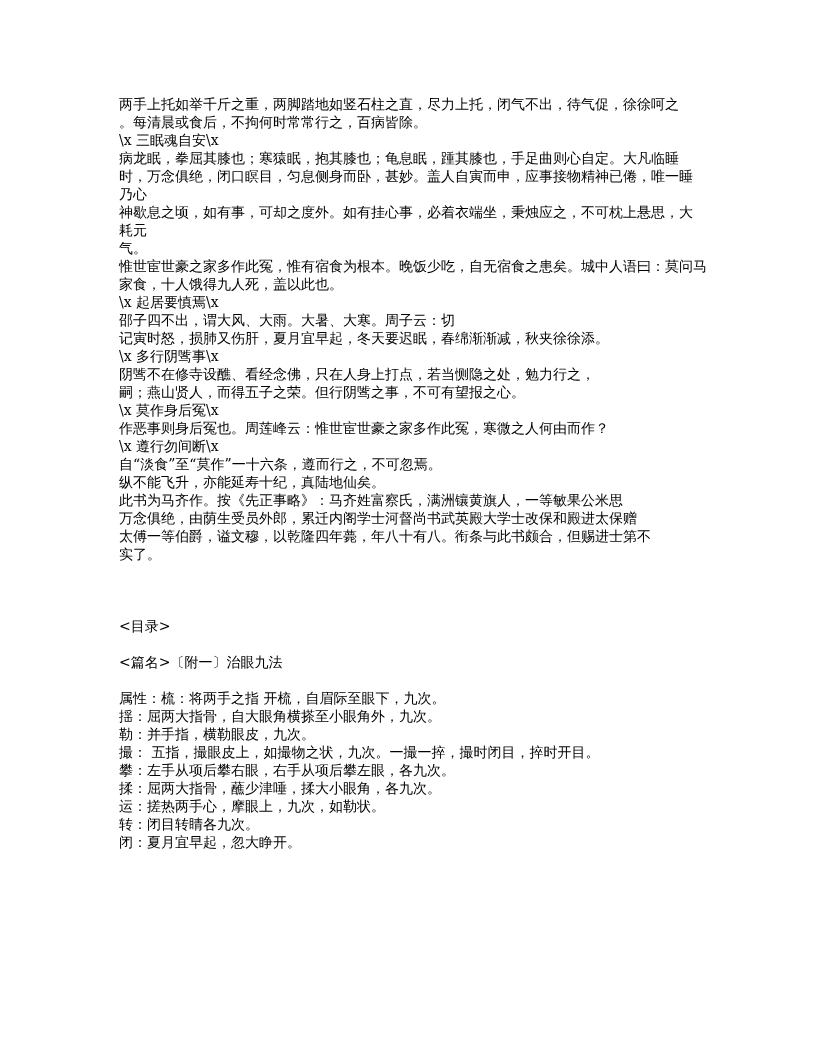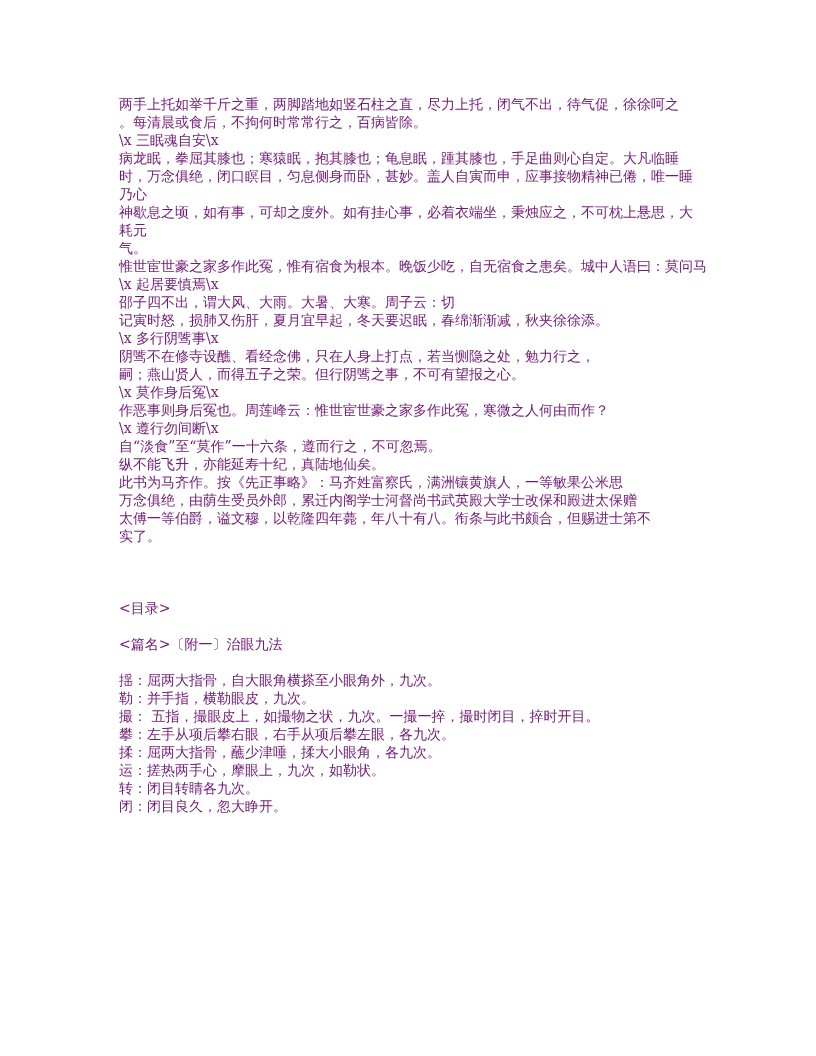"两手上托如举千斤之重，两脚踏地如竖石柱之直，尽力上托，闭气不出，待气促，徐徐呵之" .page { color: #701a75 -> #000000 }
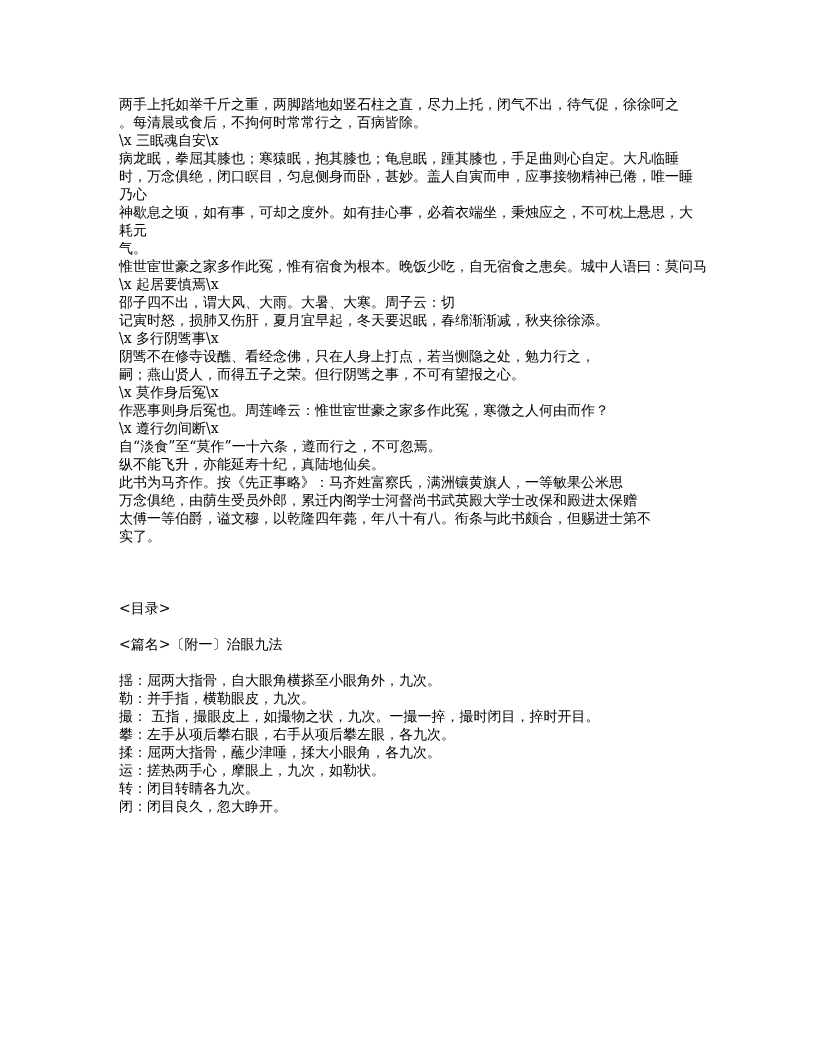"家食，十人饿得九人死，盖以此也。" div.line { html: none -> <div>家食，十人饿得九人死，盖以此也。</div> }
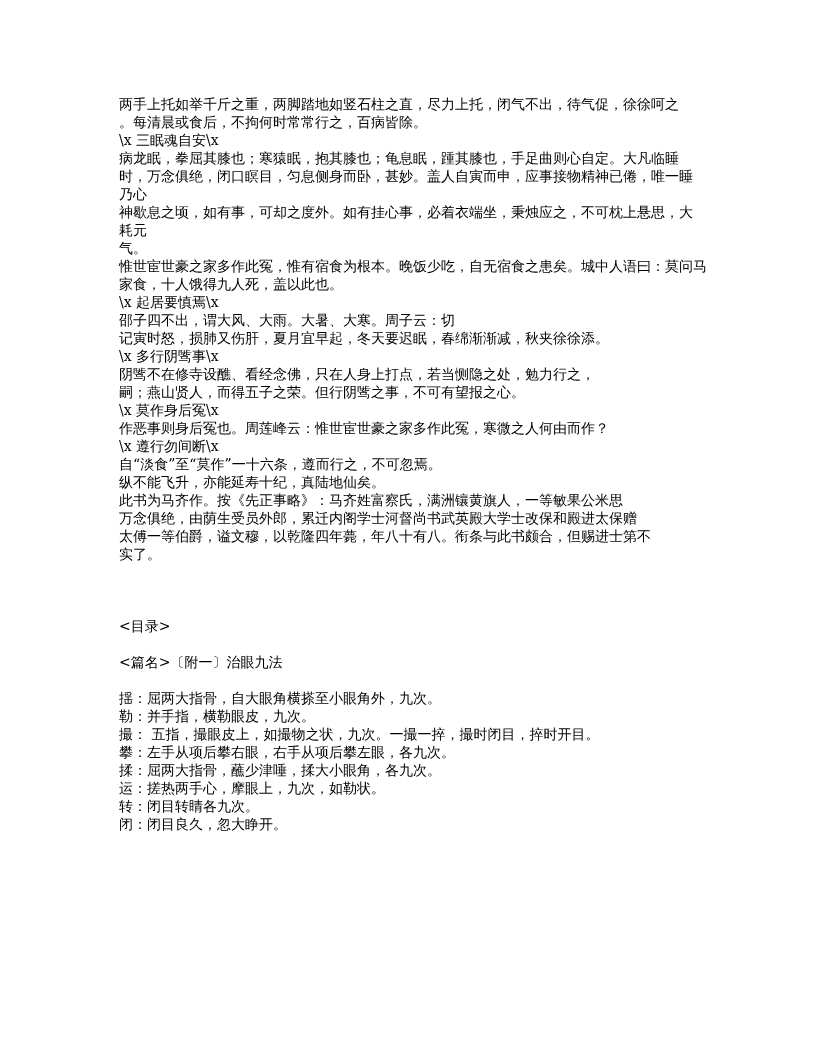"属性：梳：将两手之指 开梳，自眉际至眼下，九次。" div.line { html: none -> <div>属性：梳：将两手之指 开梳，自眉际至眼下，九次。</div> }
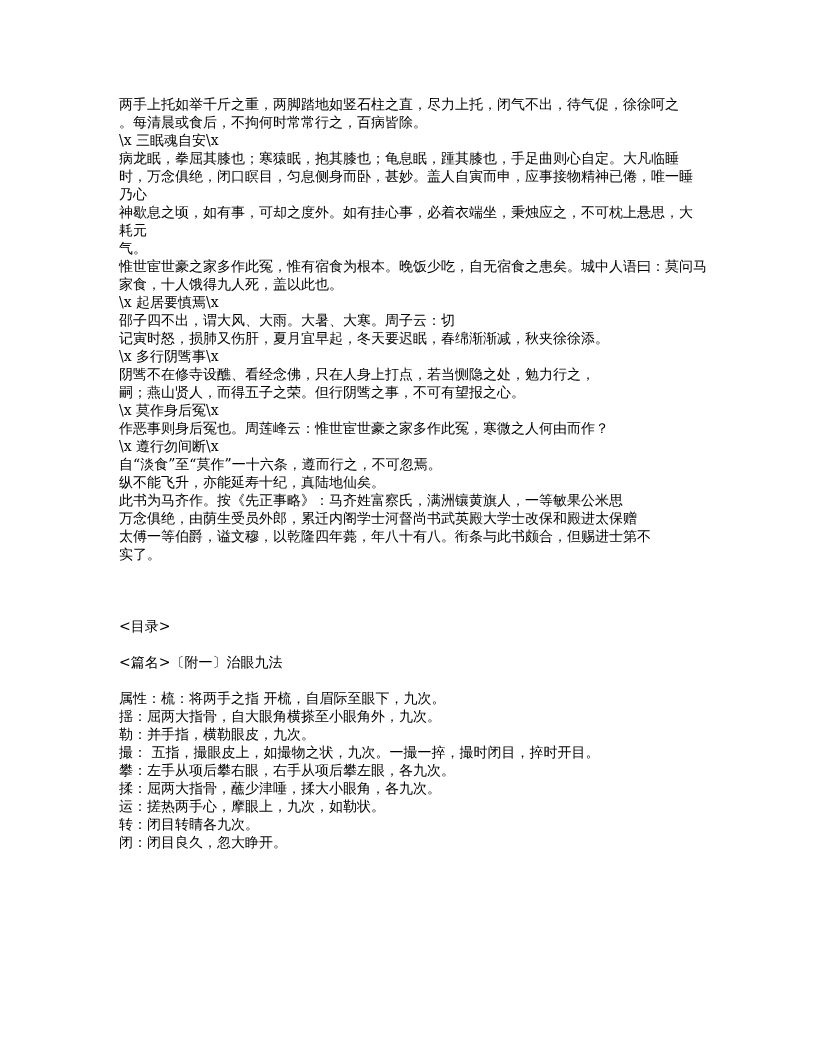"闭：闭目良久，忽大睁开。" div.line { text: 闭目良久 -> 夏月宜早起 }
